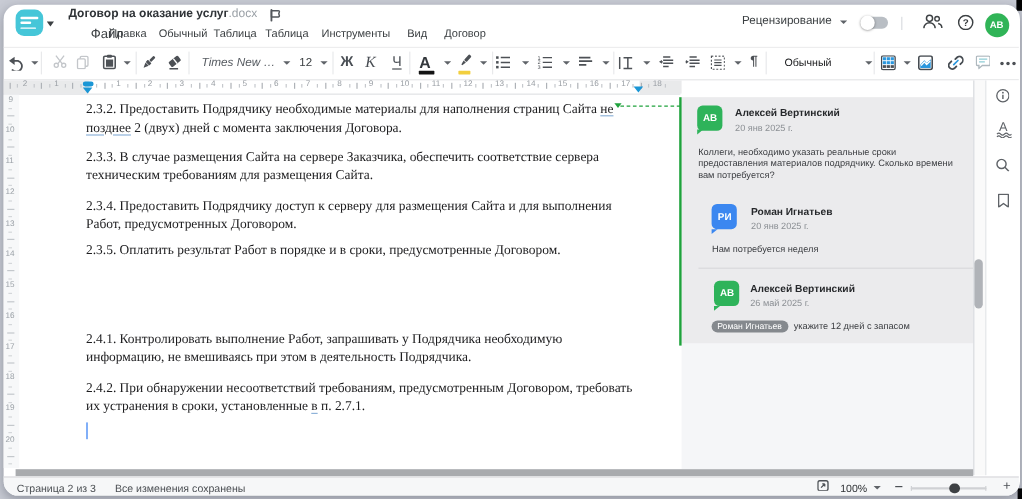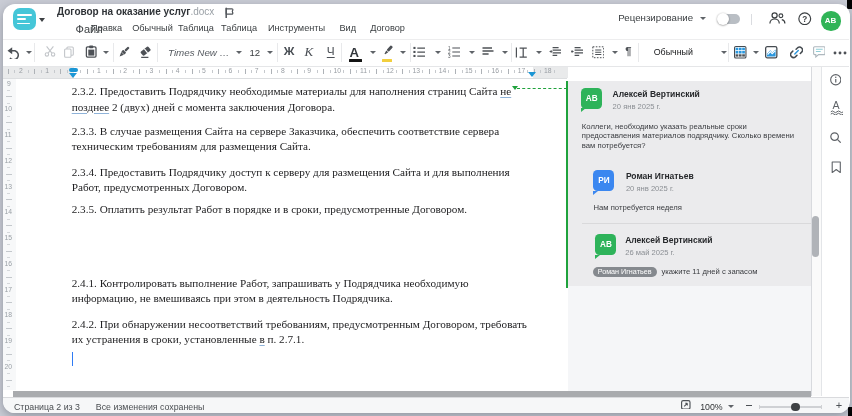"укажите 11 дней с запасом" div.t { text: 11 -> 12 }
